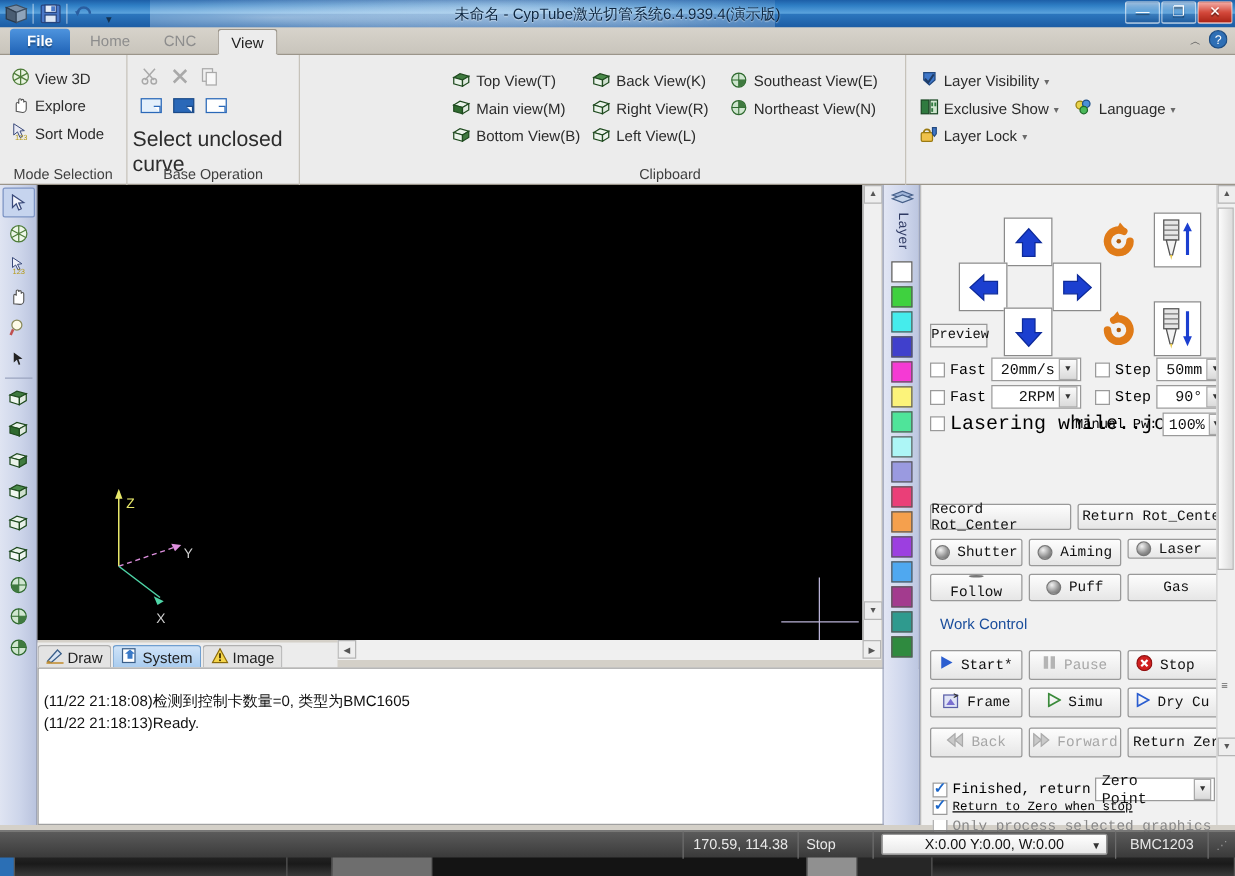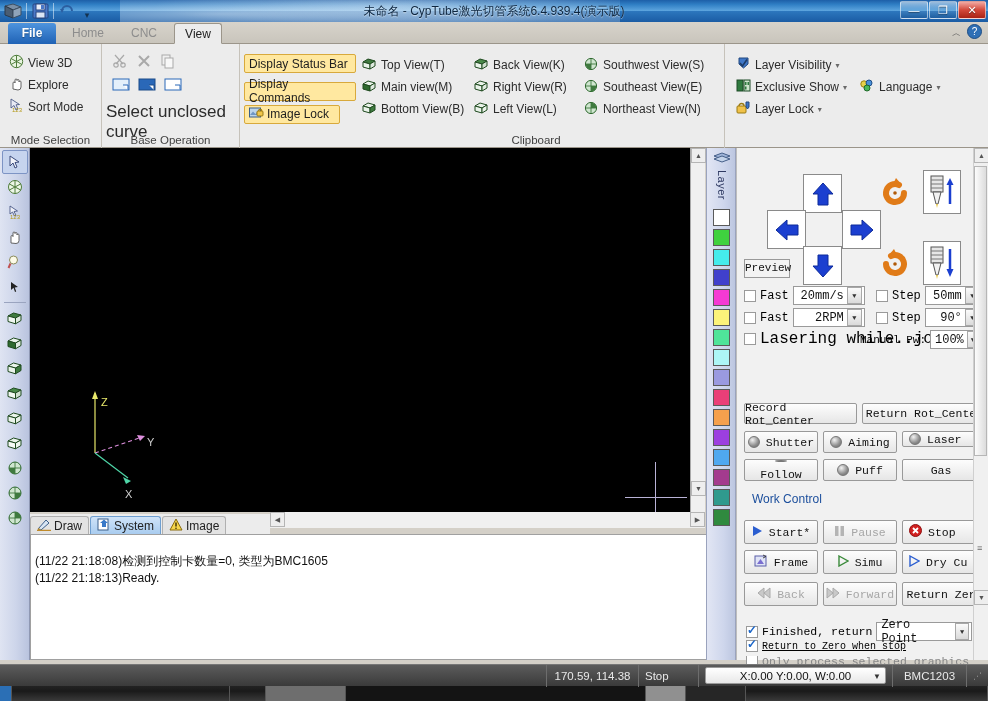"Display Status Bar" div.rgroup { html: <div> <div> <div> <span>Display Status Bar</span> </div> <div> <span>Display Commands</span> </div> <div> <span> <span> <svg> <rect></rect> <path></path> <rect></rect> <path></path> </svg> </span> <span>Image Lock</span> </span> </div> </div> </div> -> none }
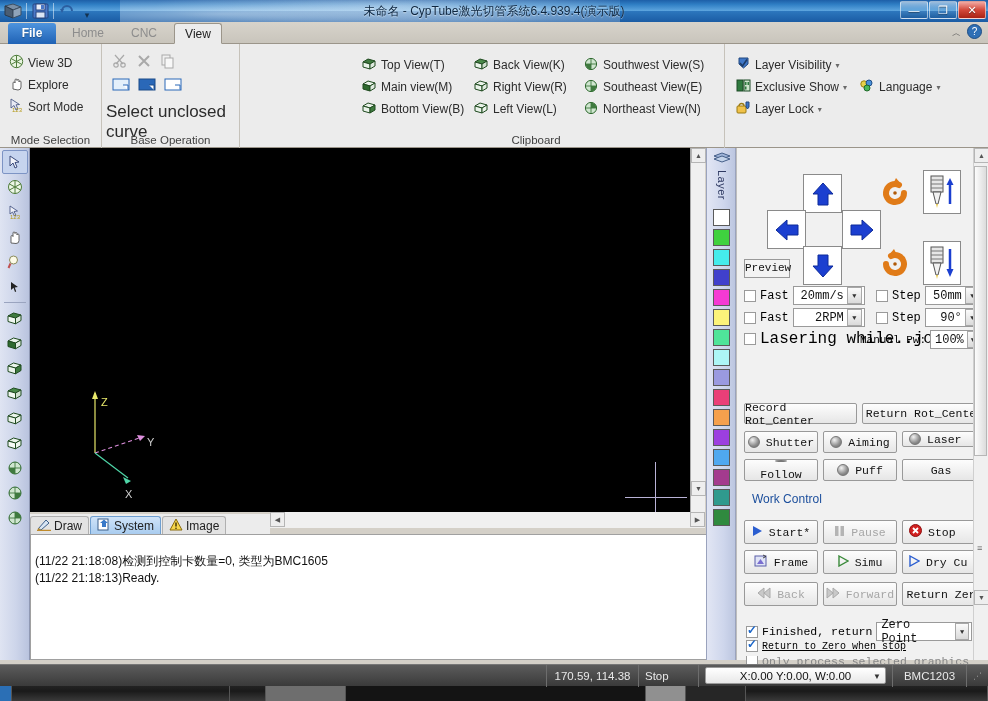"Southwest View(S)" div.ritem { html: <div> <span> <svg> <circle></circle> <path></path> <path></path> </svg> </span> <span>Southwest View(S)</span> </div> -> none }
